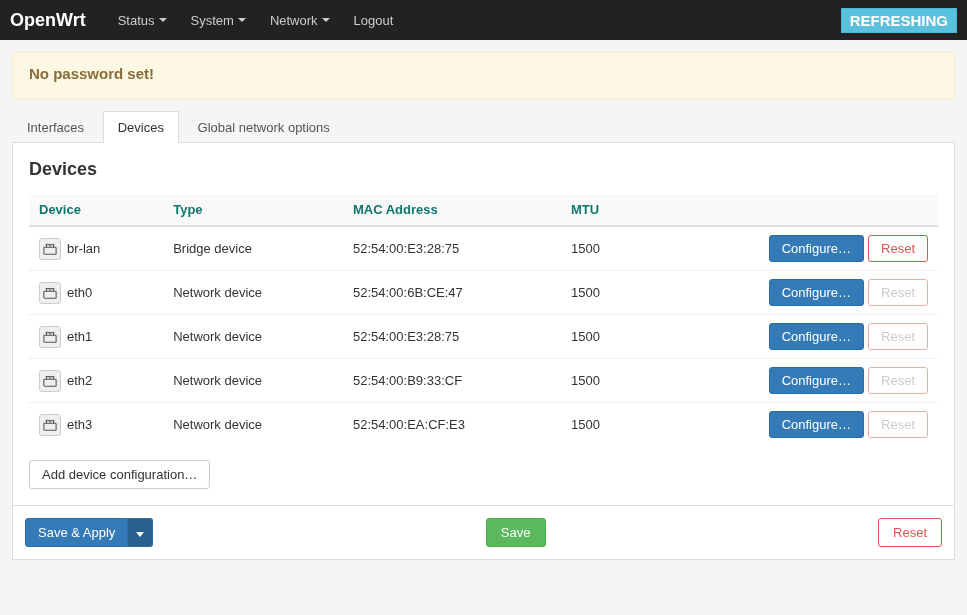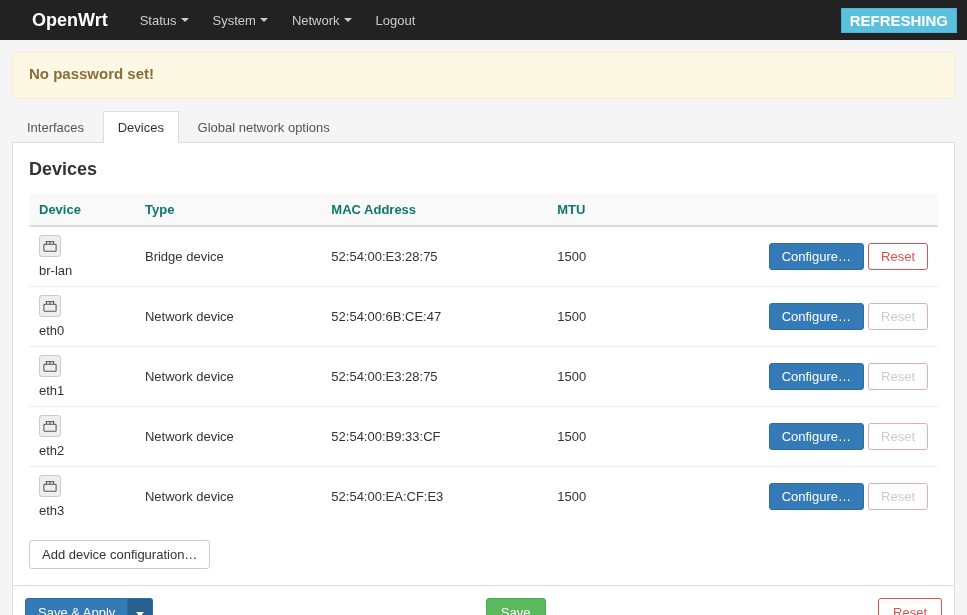"OpenWrt" .navbar-brand { margin-left: 22px -> none }
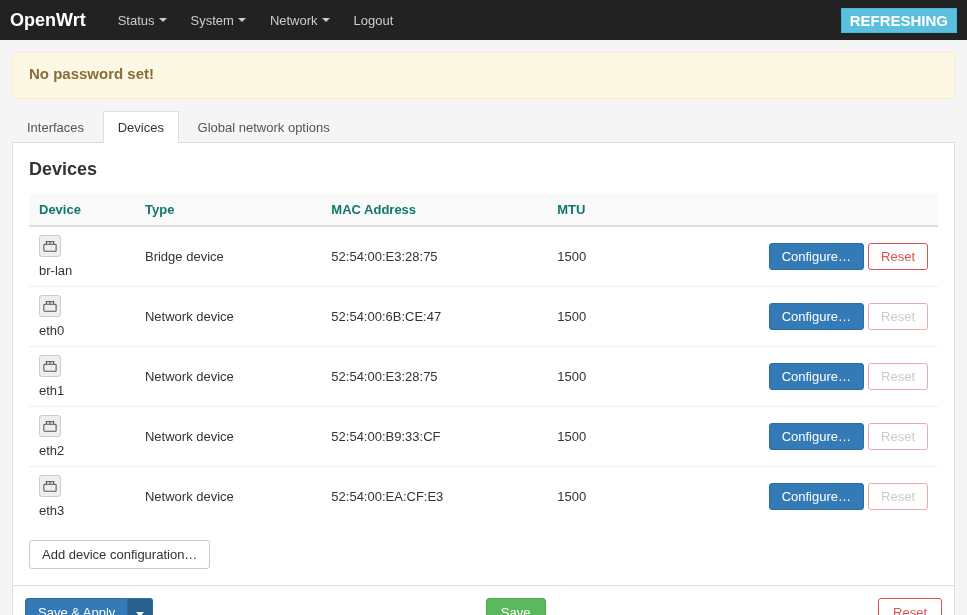"br-lan" .device-cell { align-items: flex-start -> center; flex-direction: column -> none }
